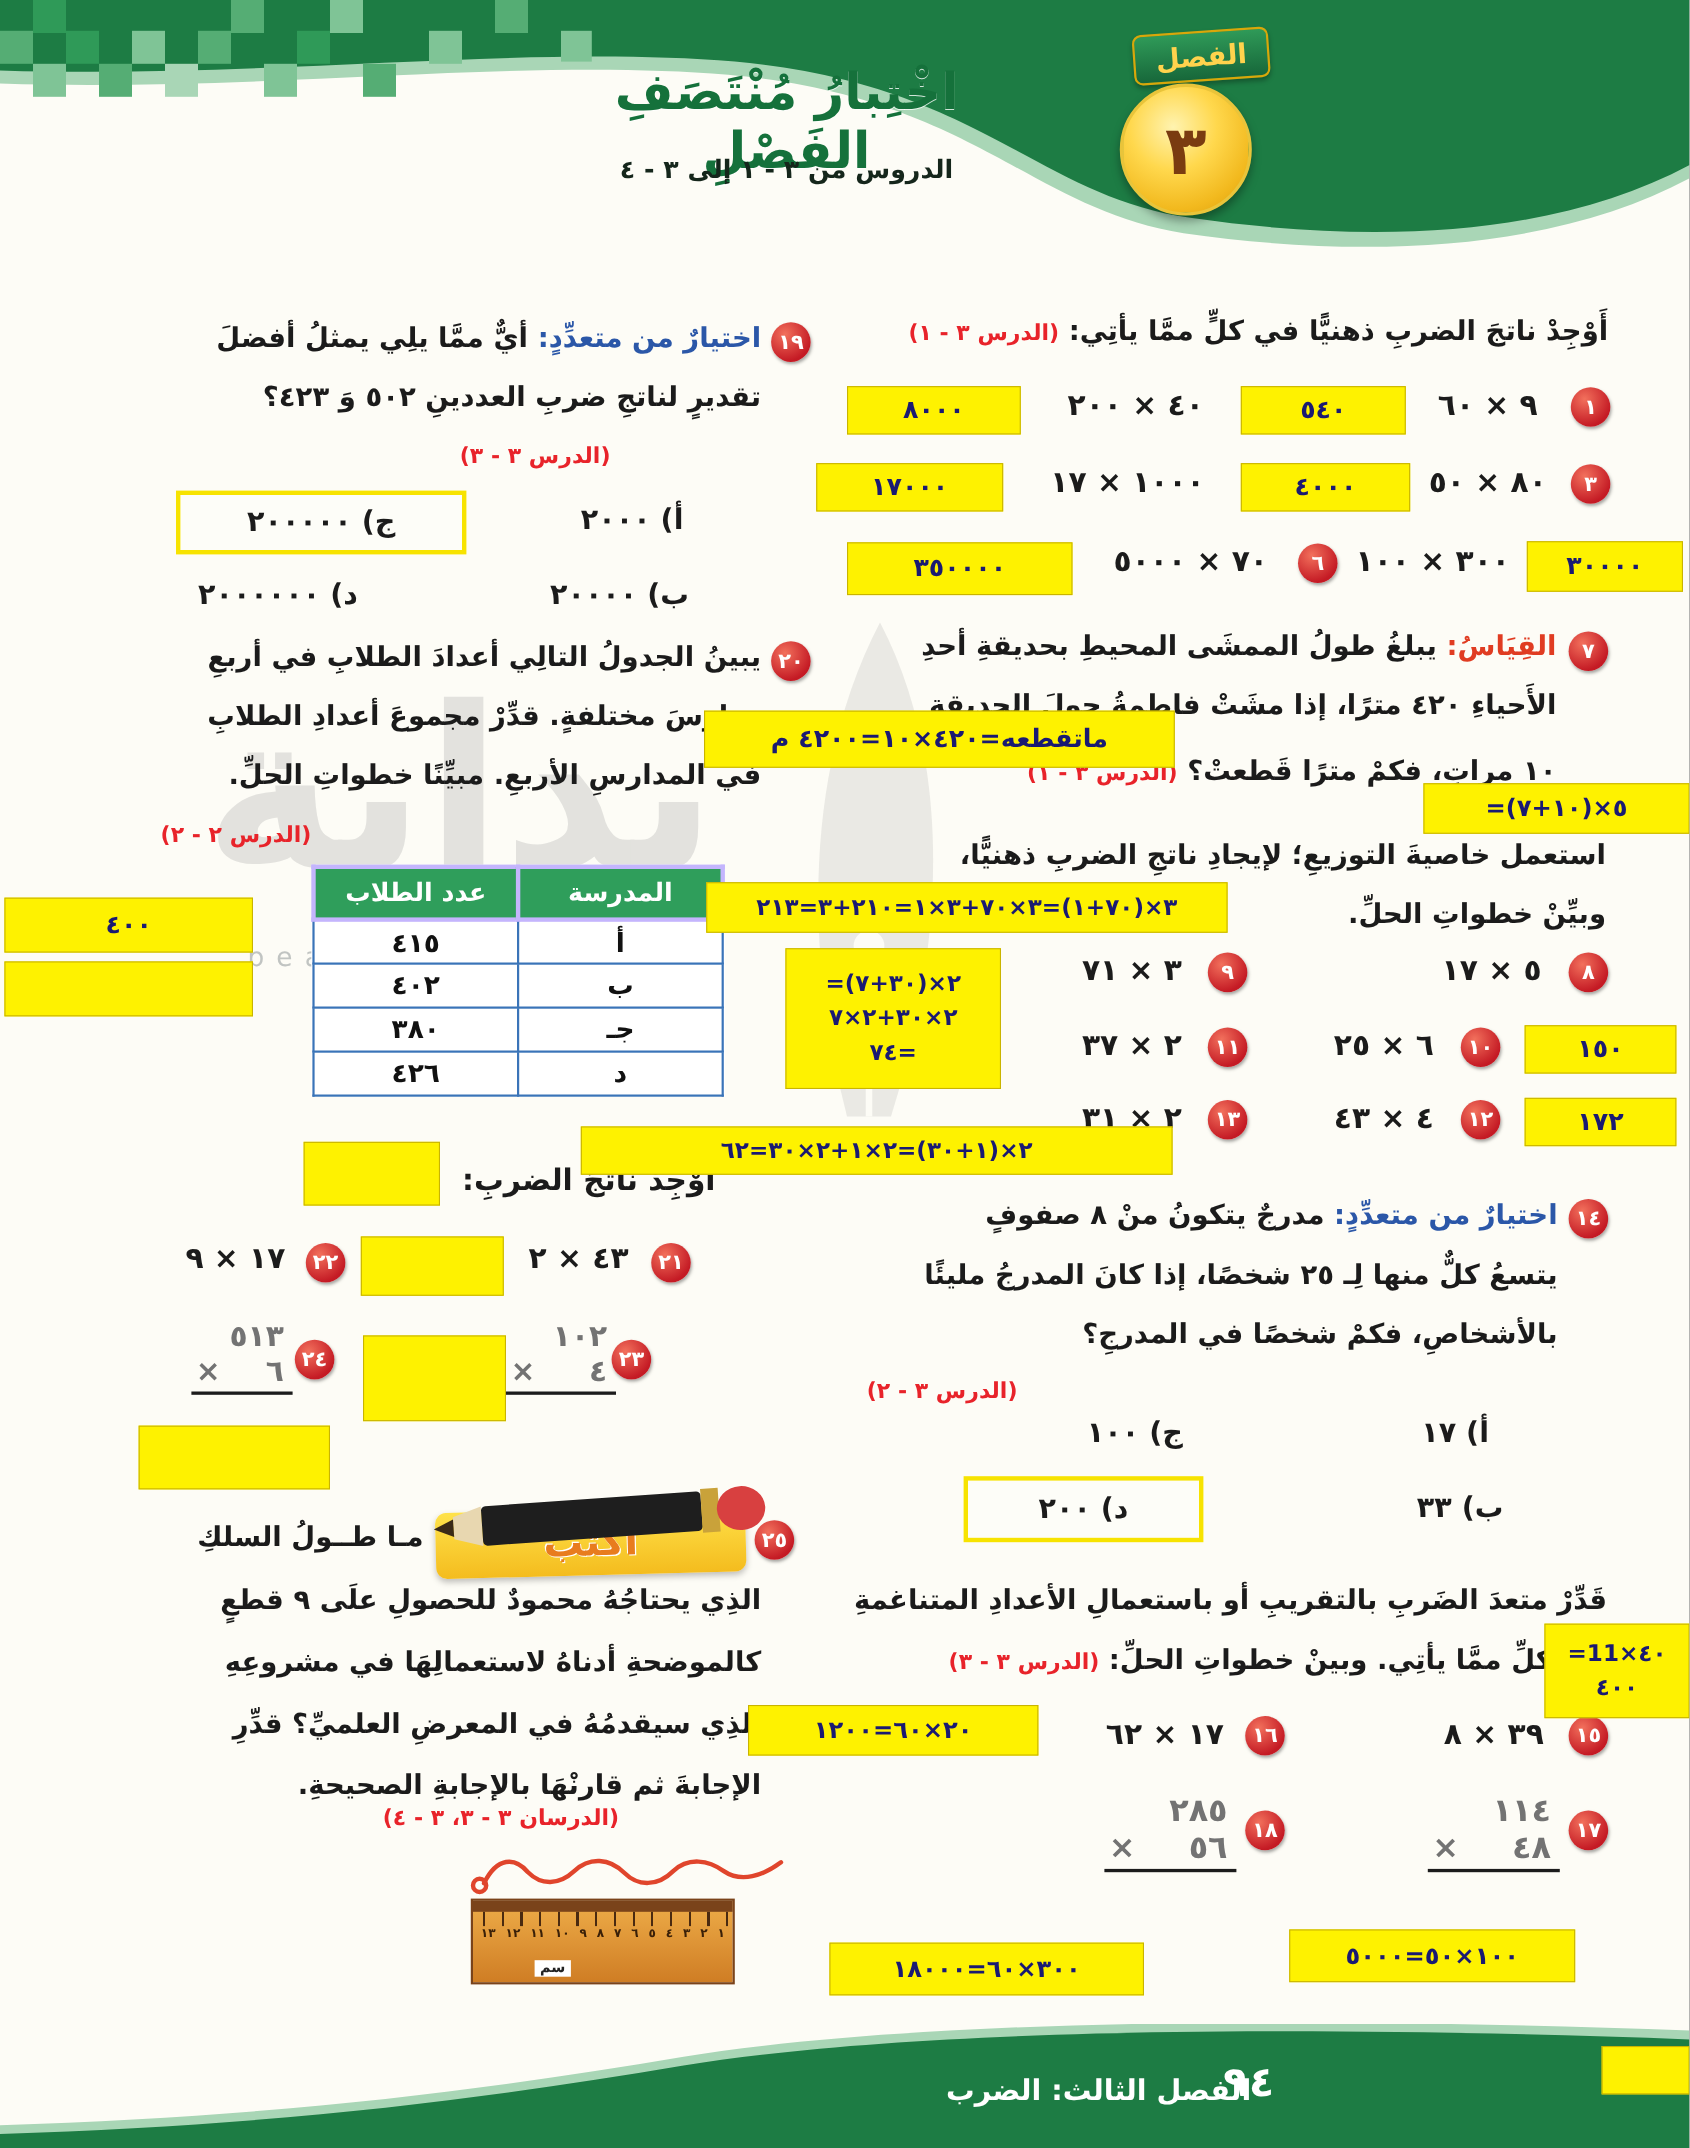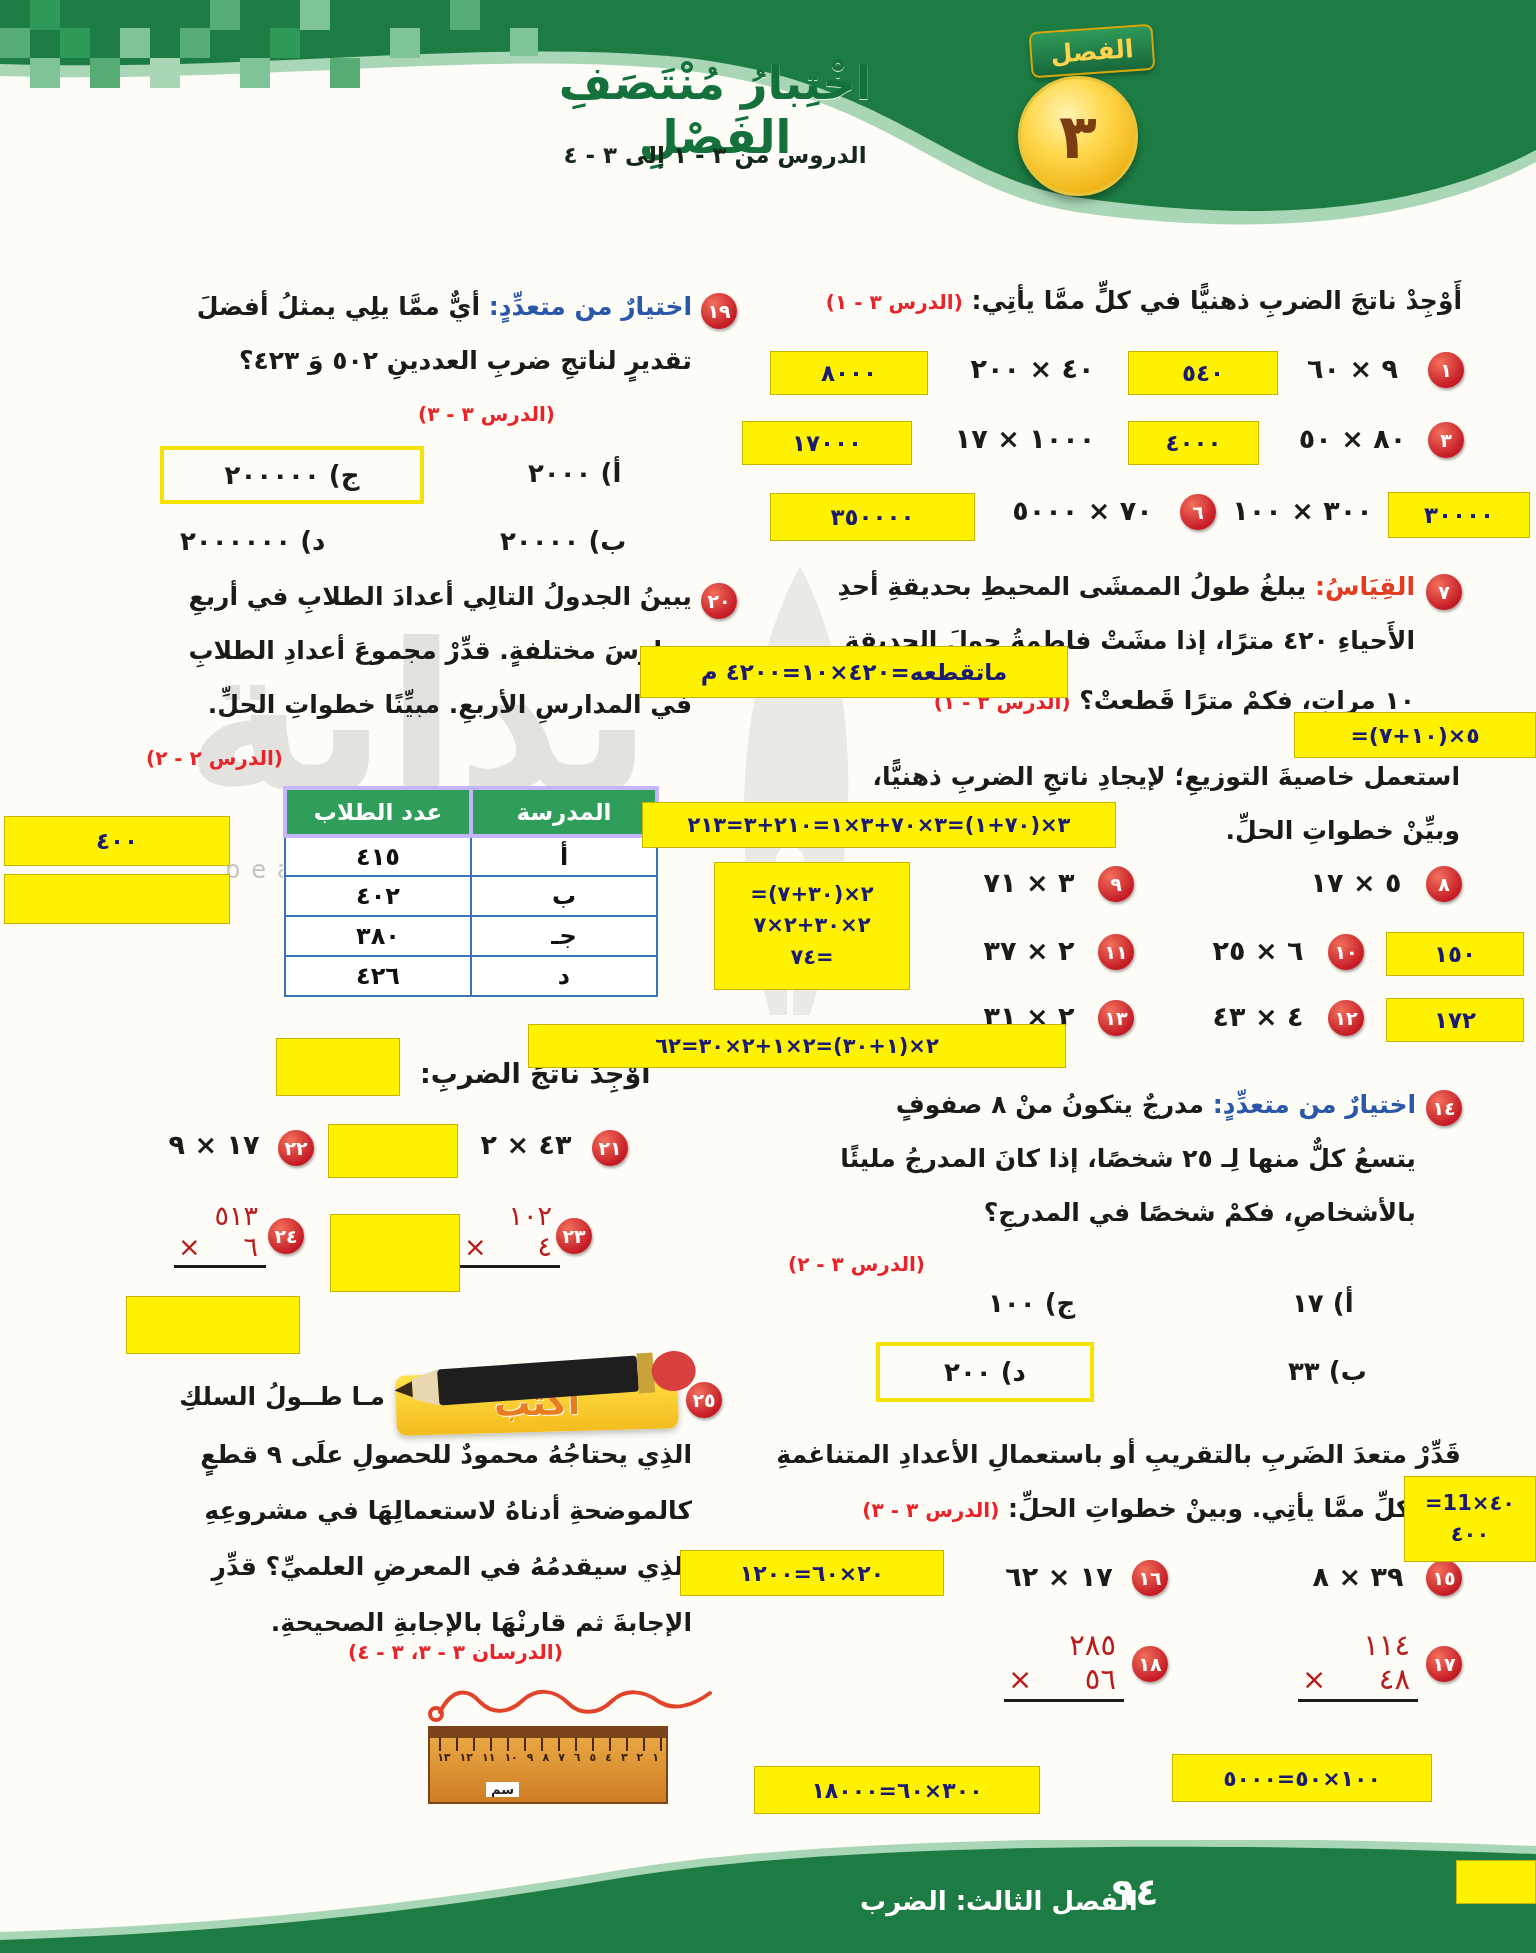"٤٠٠٠" div.ybox { width: 131px -> 154px }
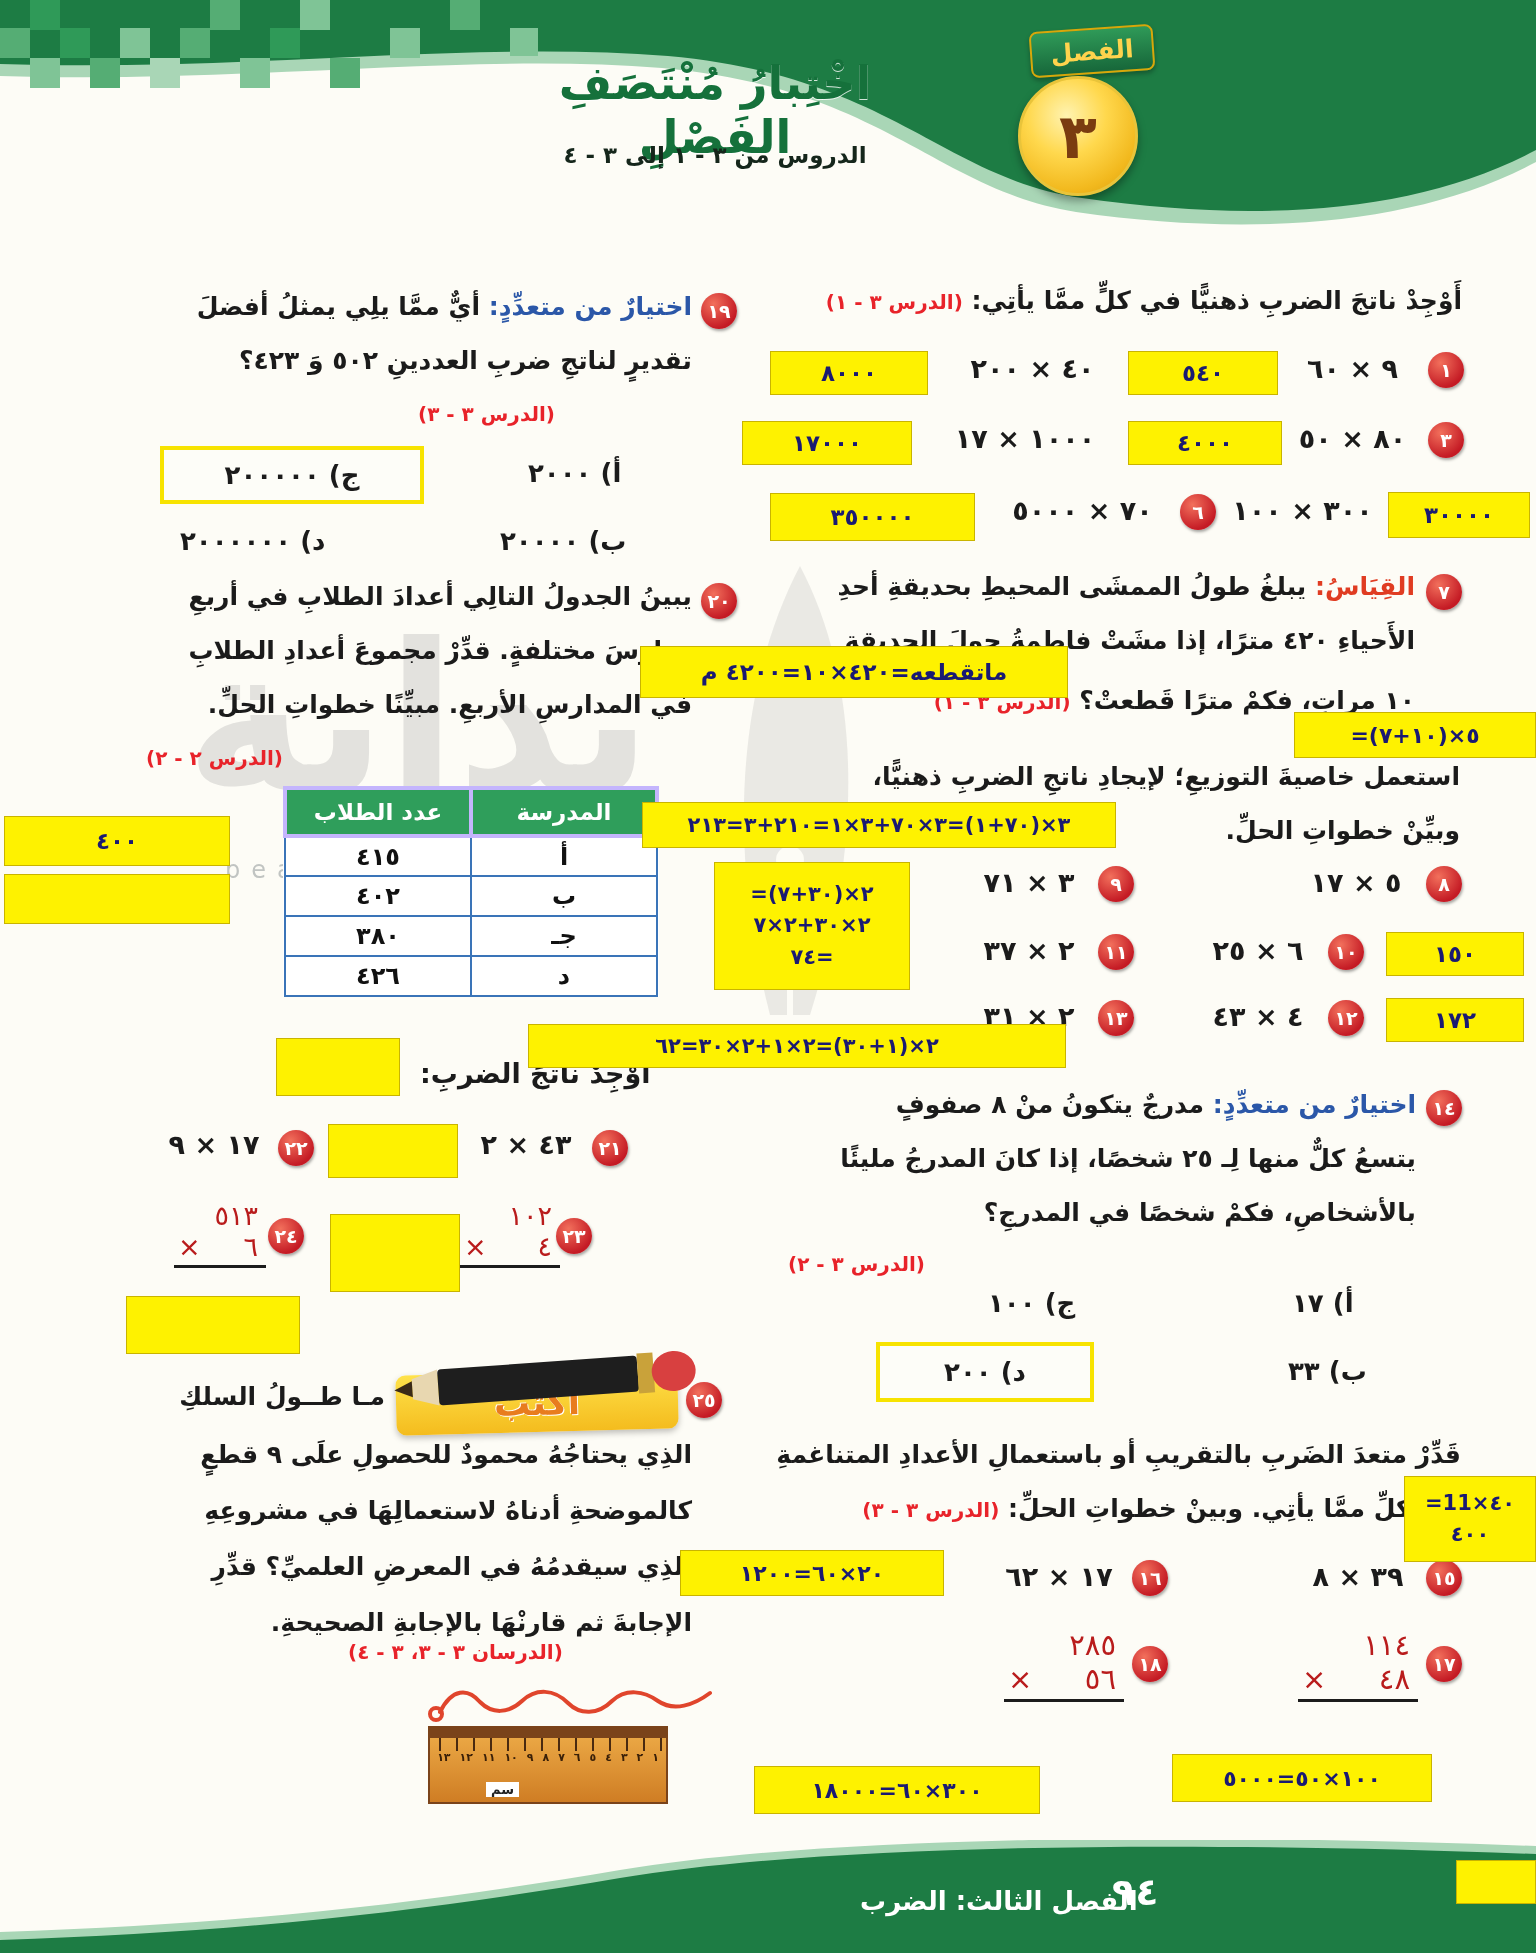"٥١٣" .vstack { color: #b91c1c -> #737373; font-weight: normal -> bold }
